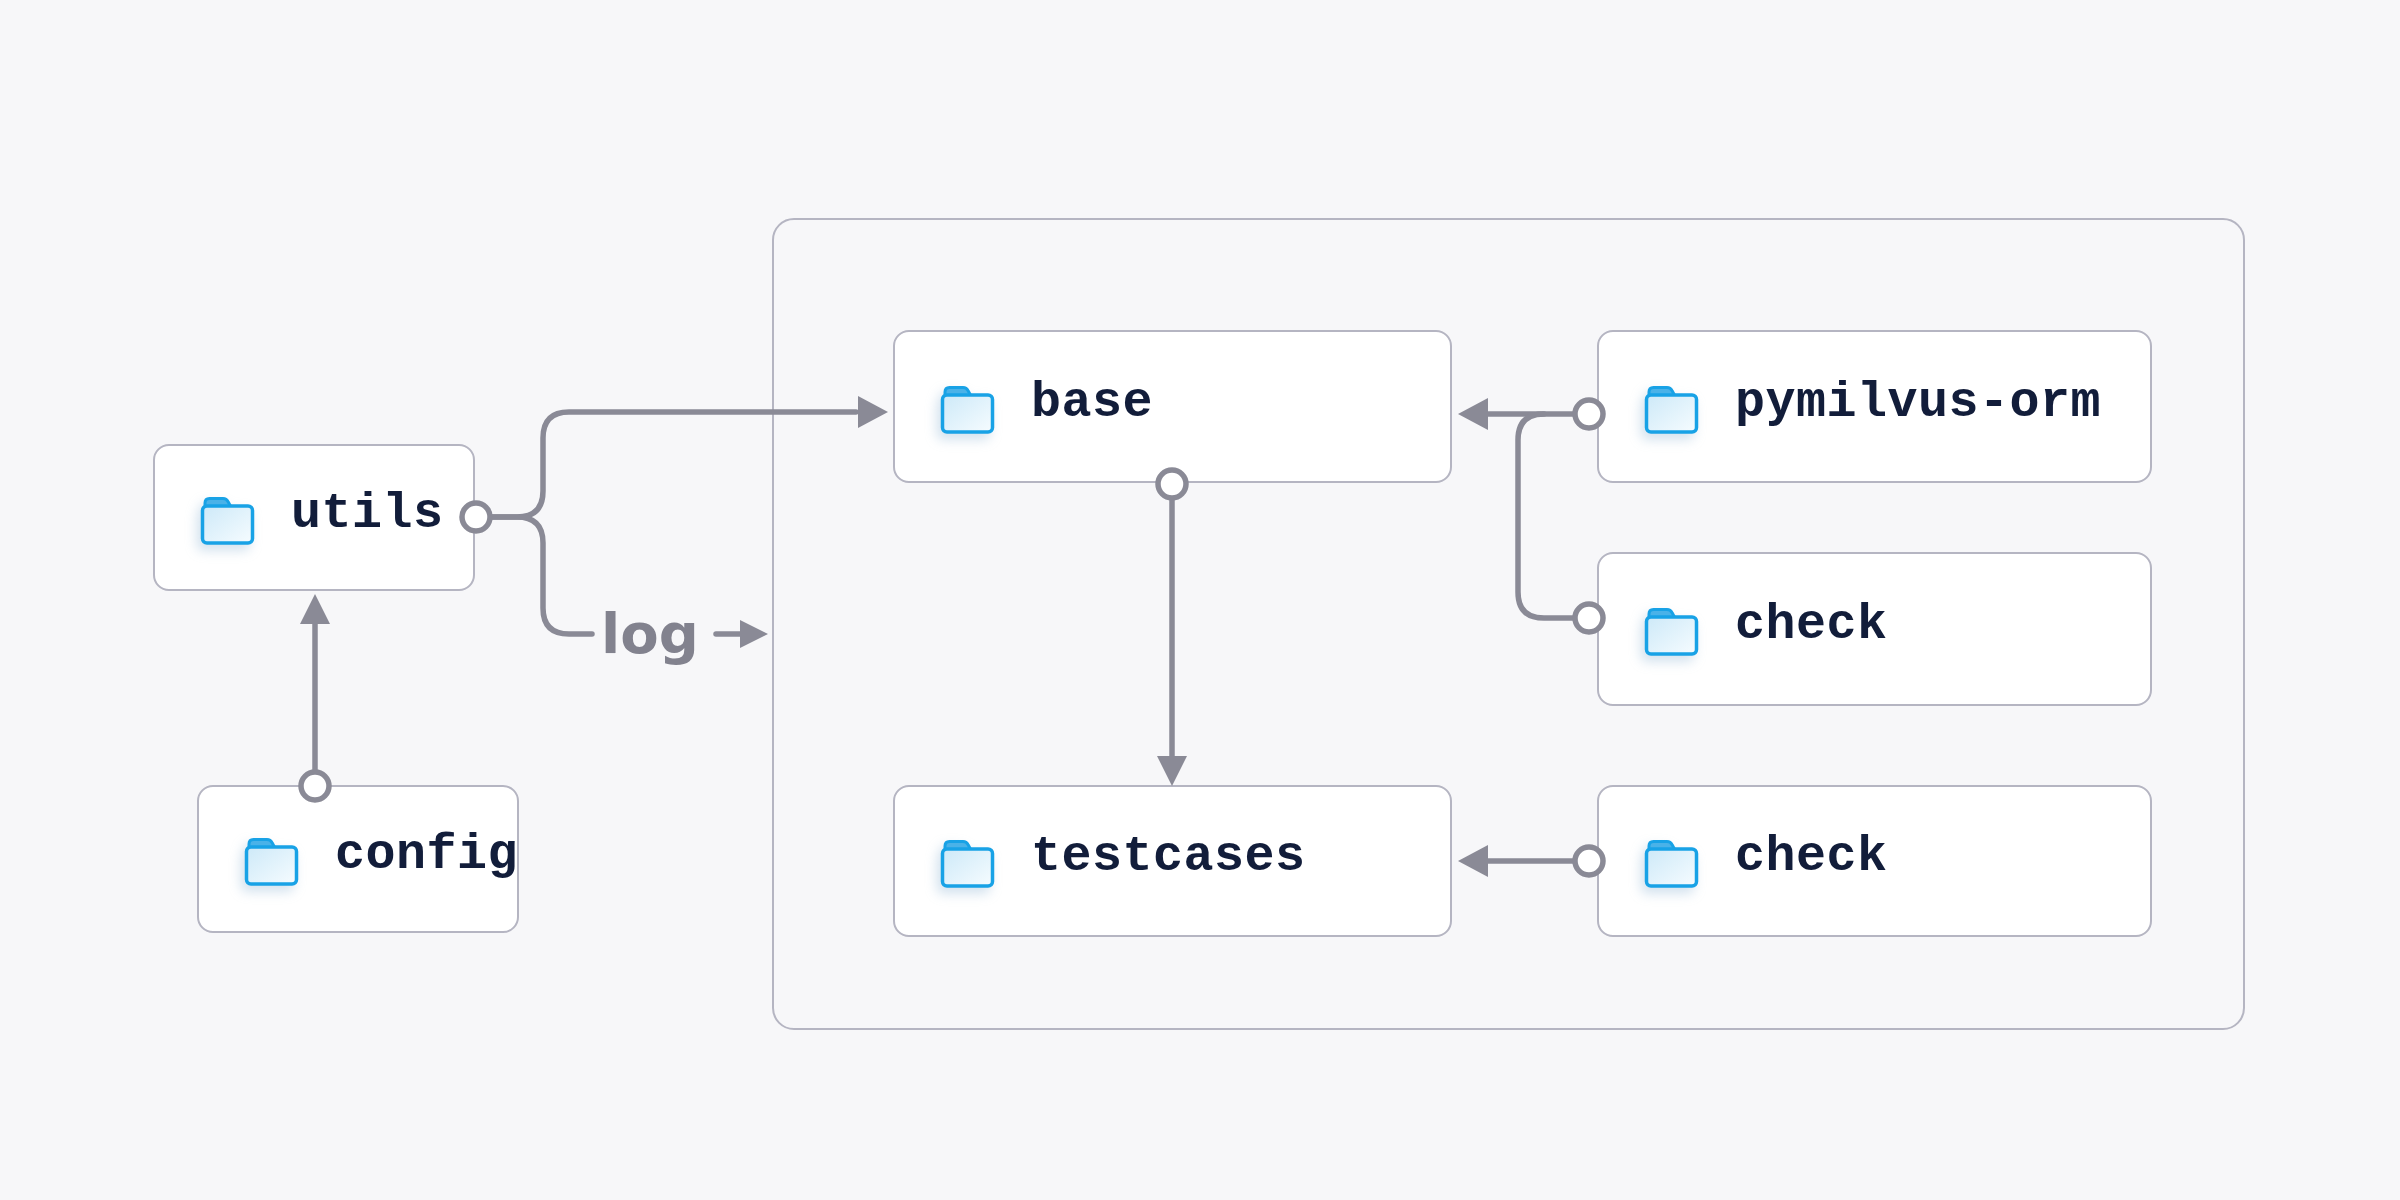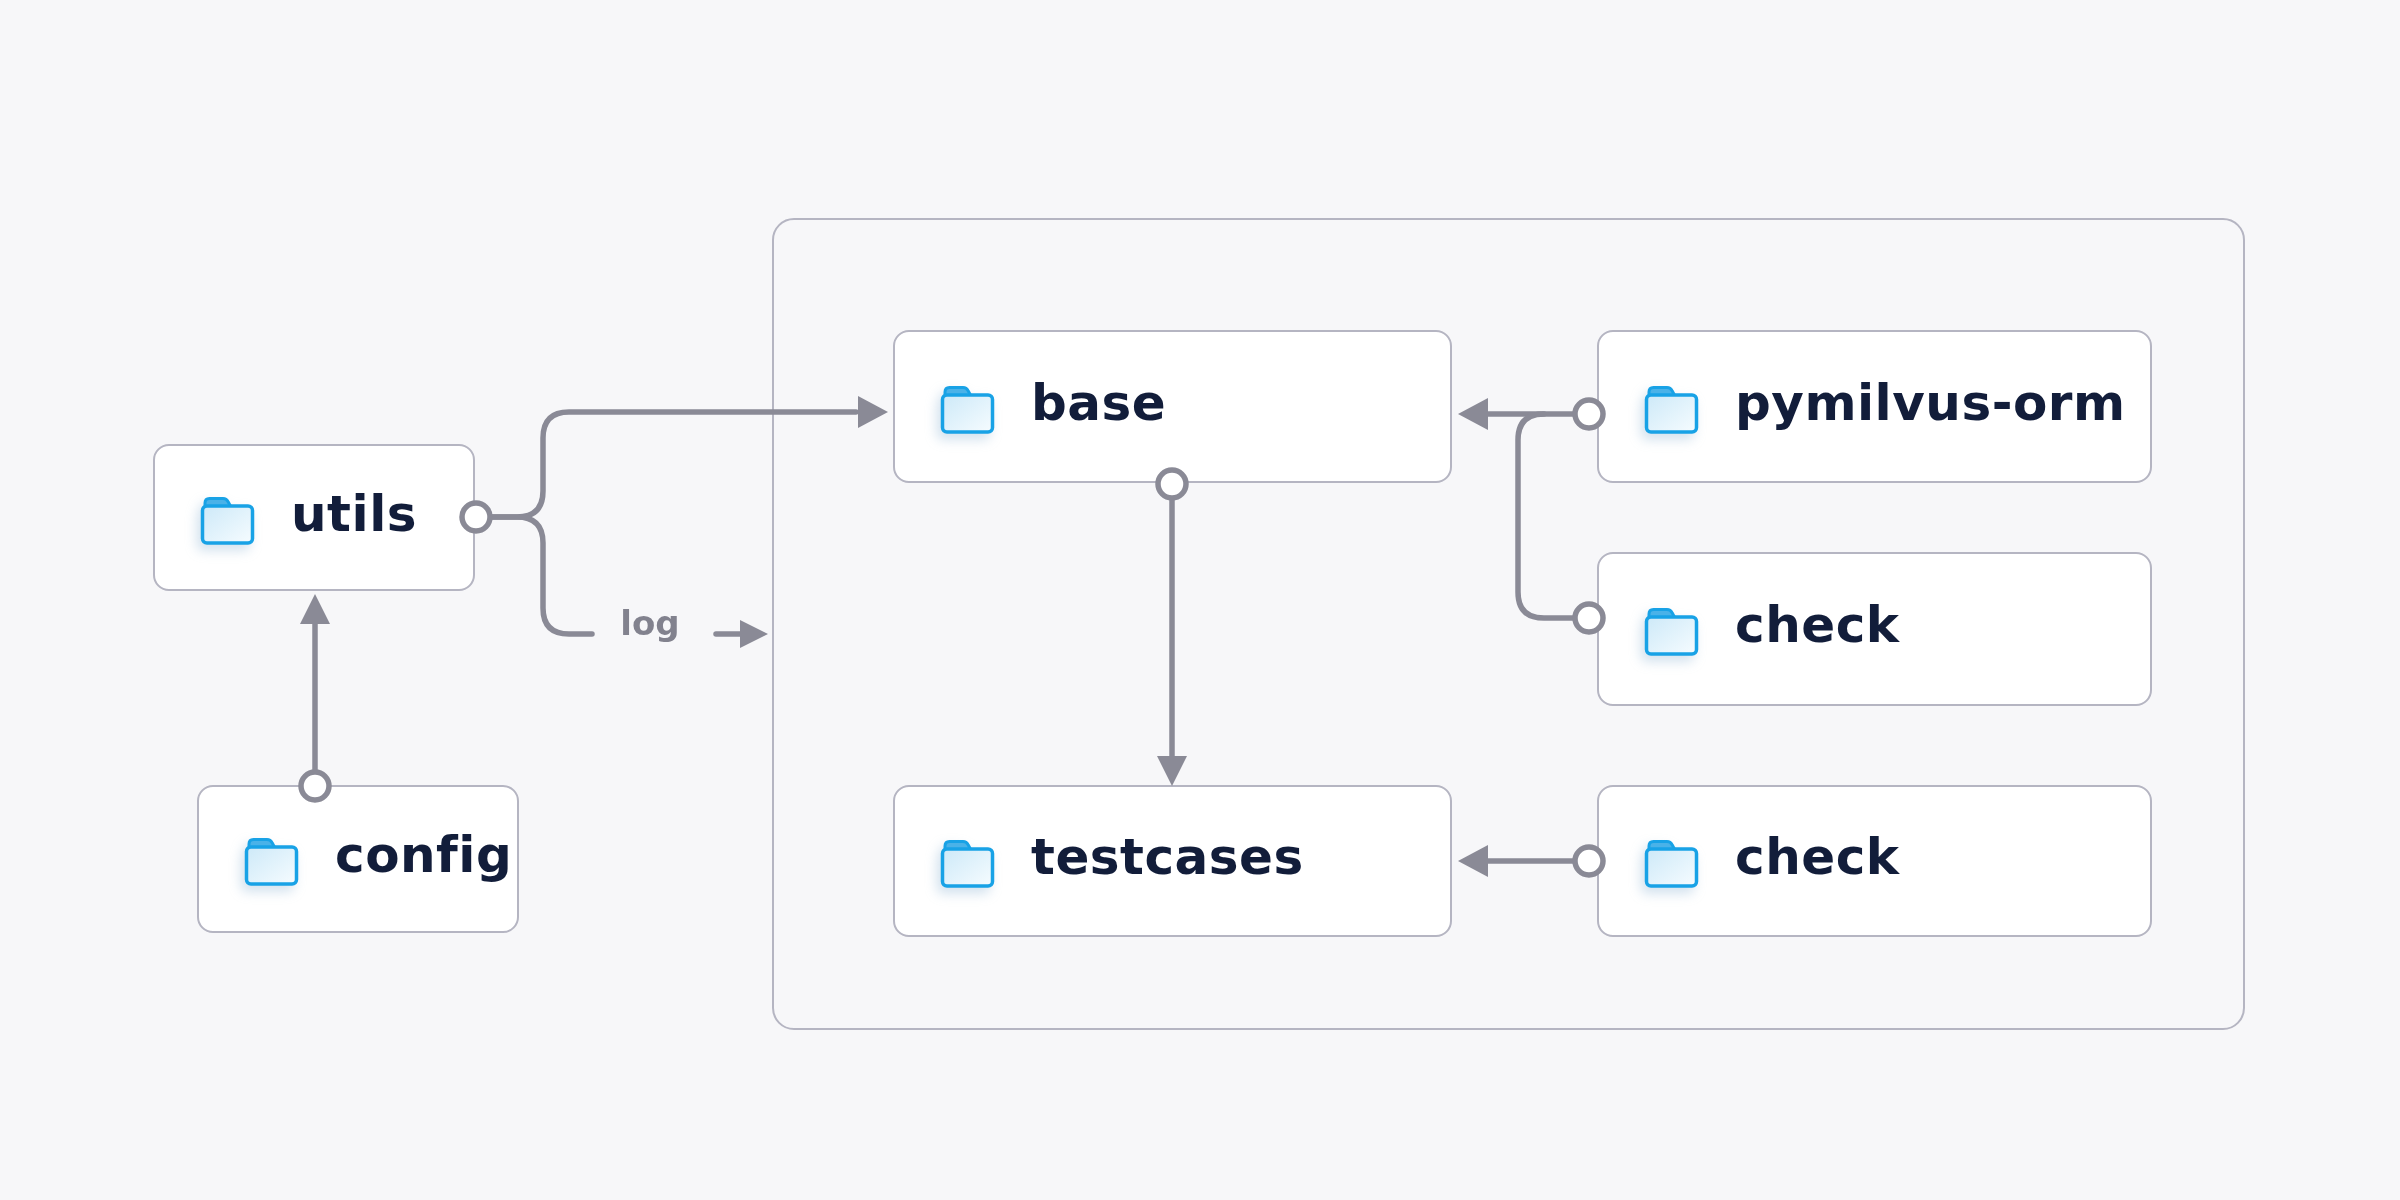"base" .node .label { font-family: none -> Liberation Mono, monospace }
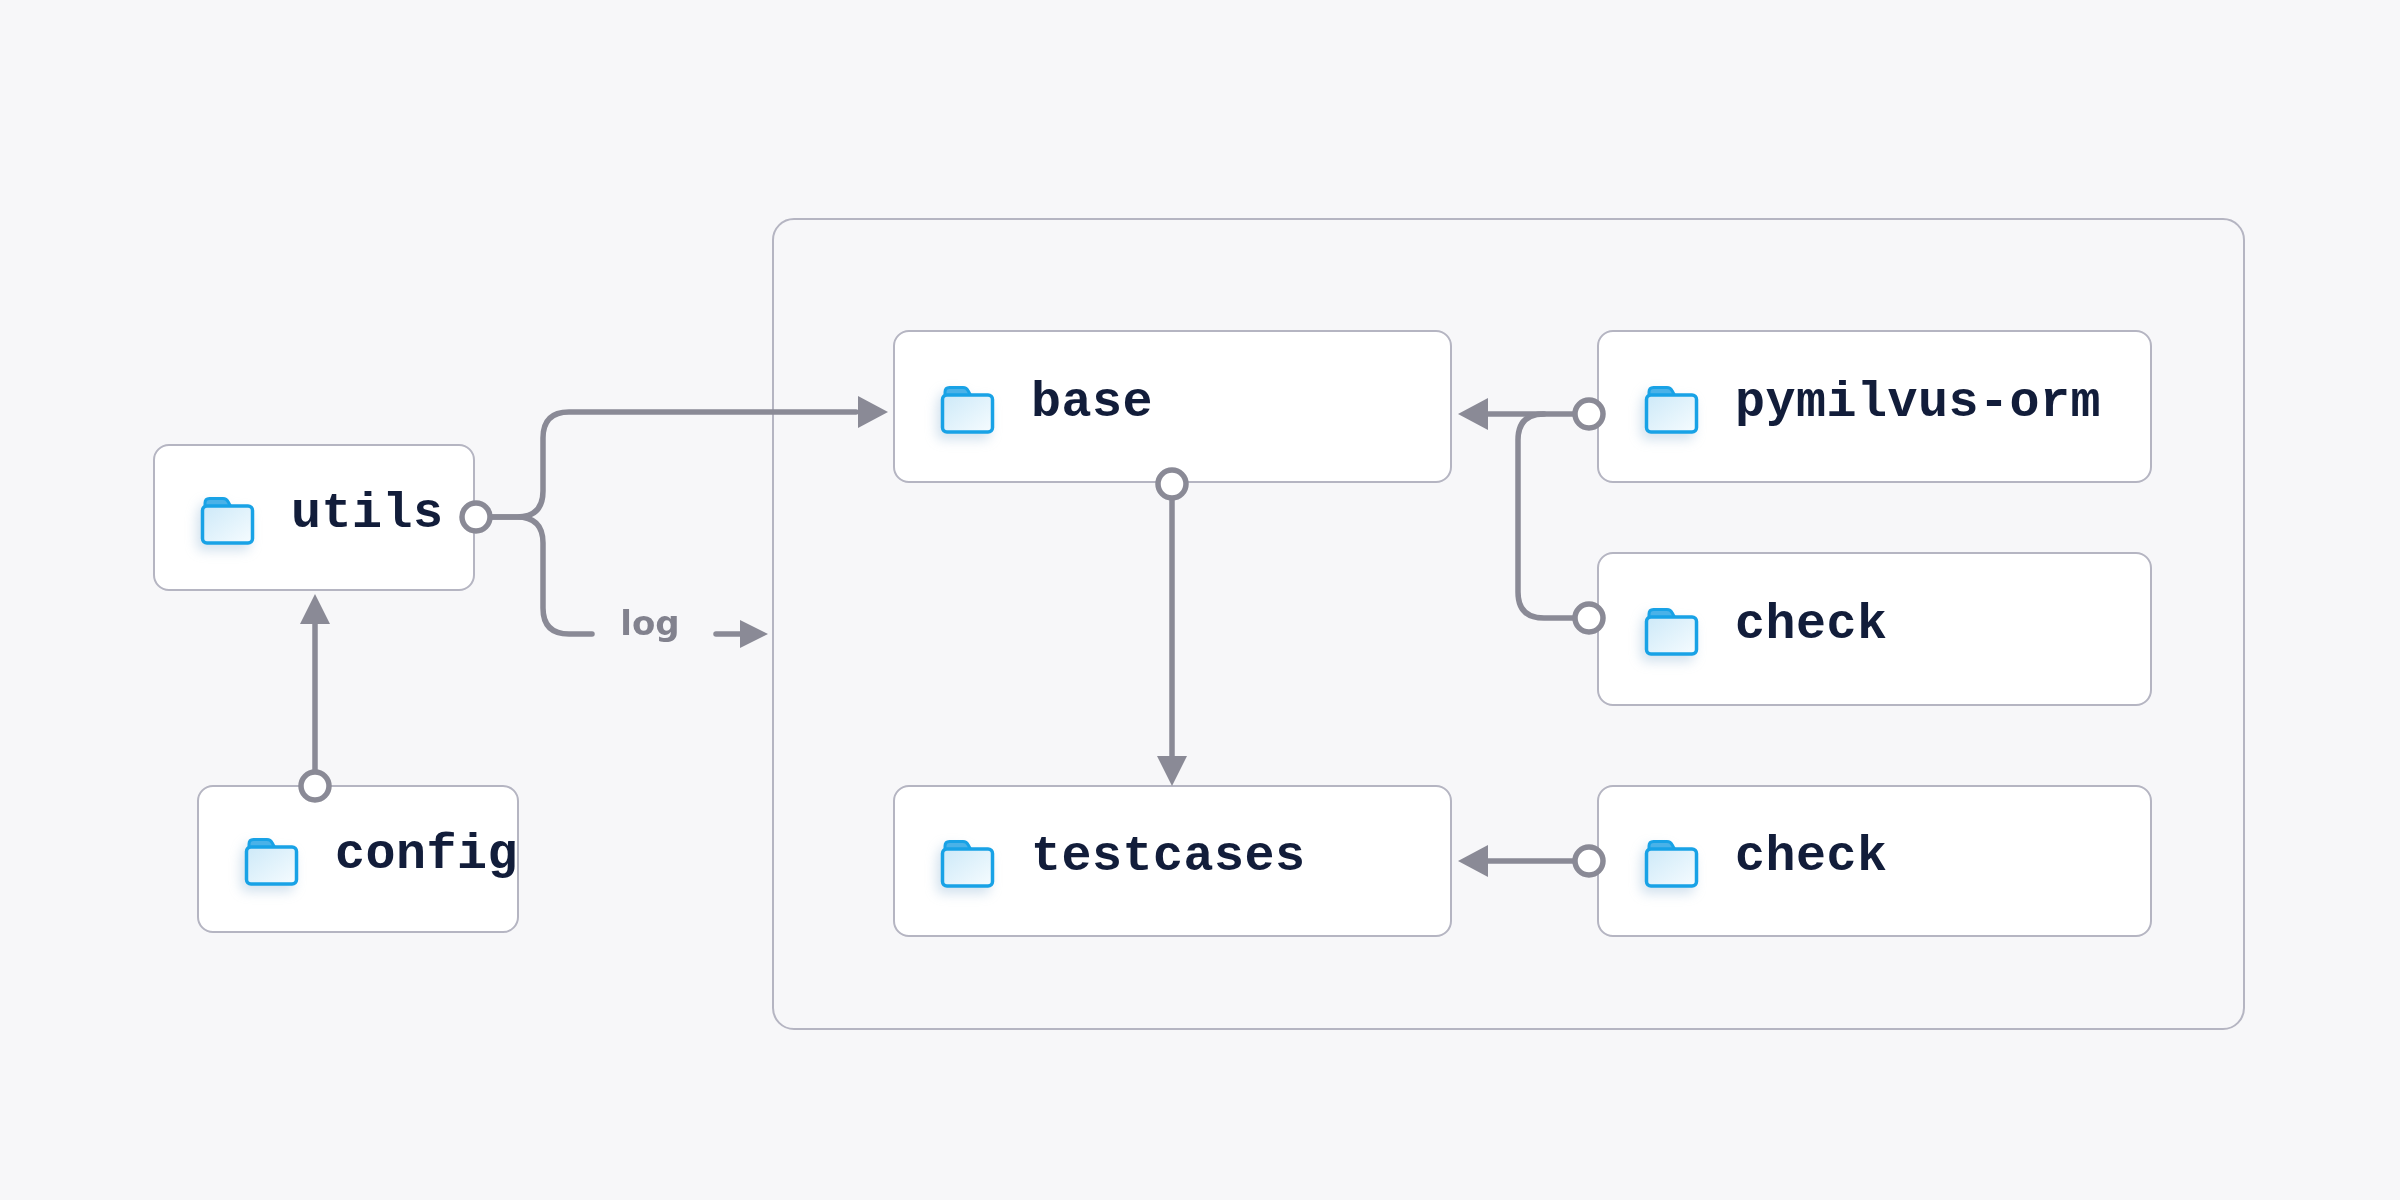"log" .edge-label { font-size: 34px -> 56px }
